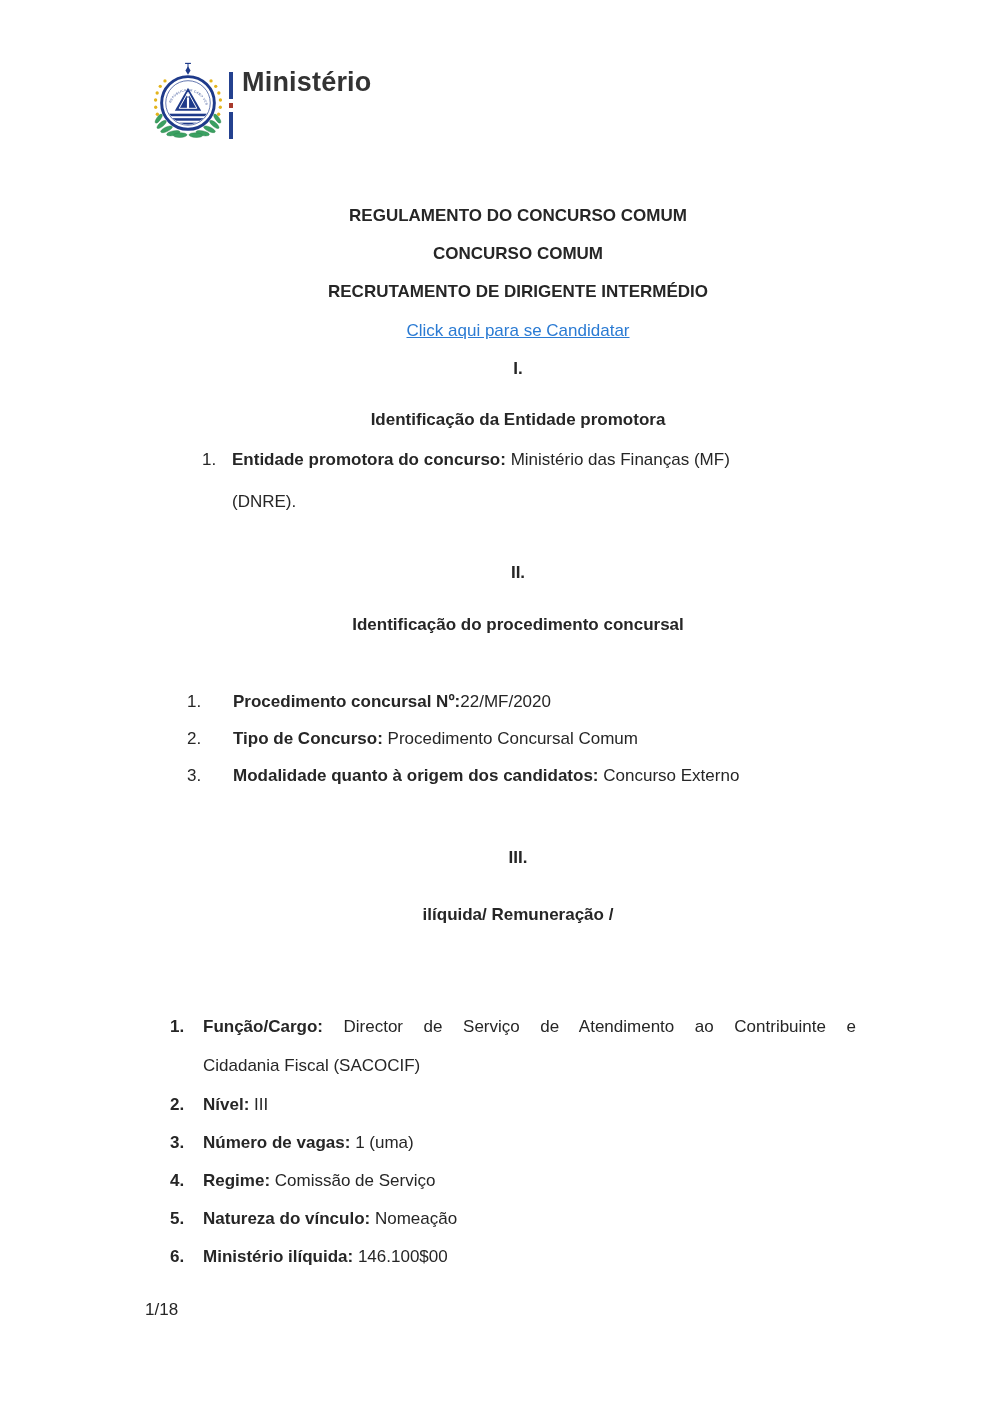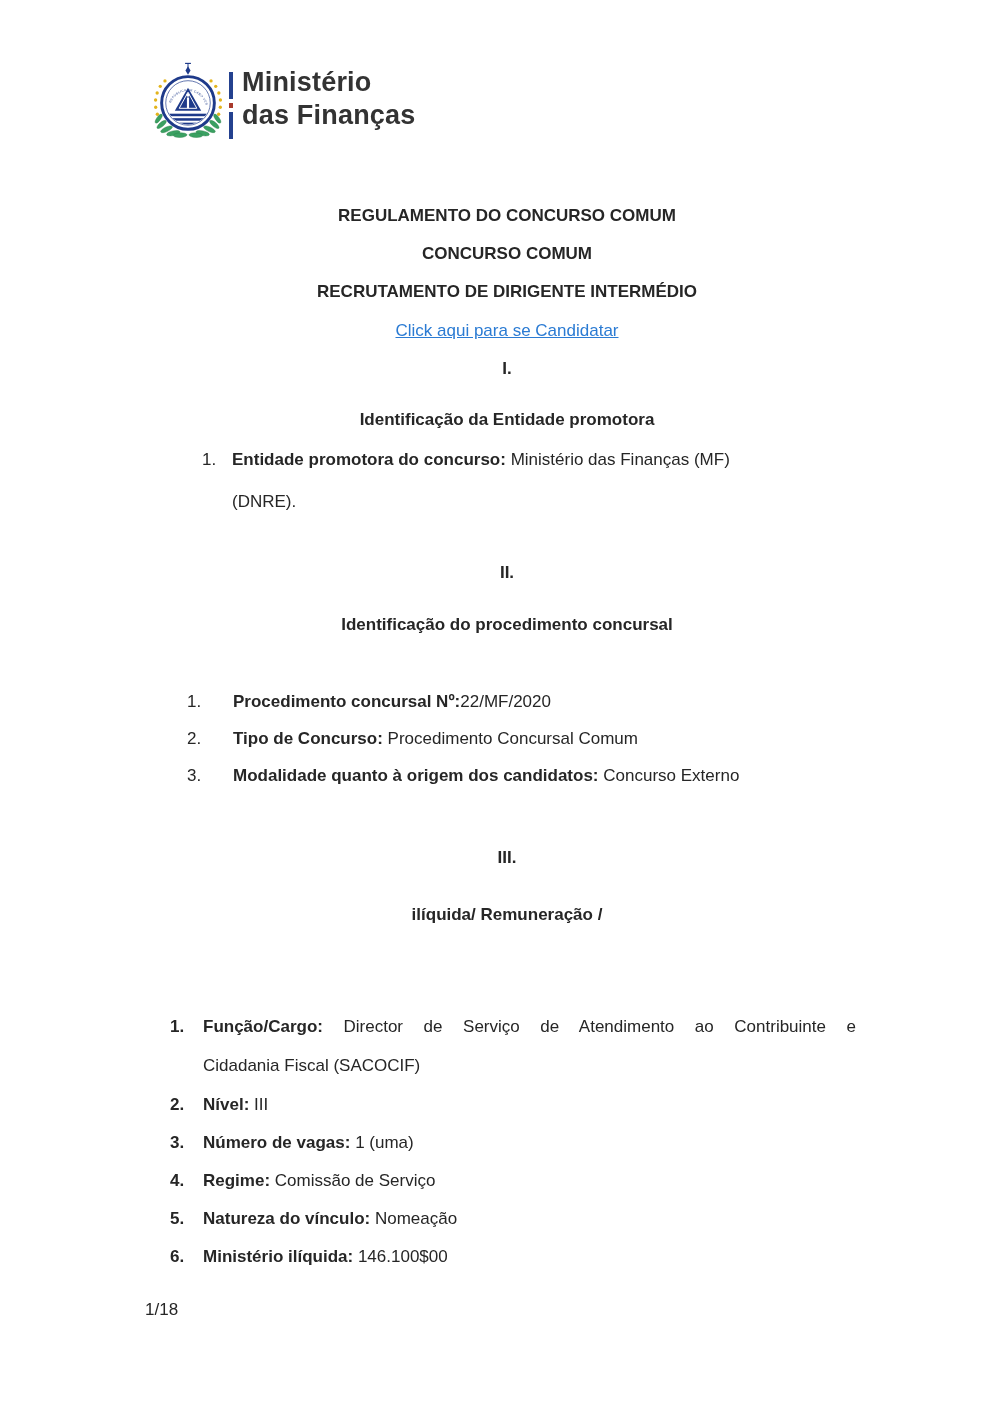"das Finanças" div { html: <div>das Finanças</div> -> none }
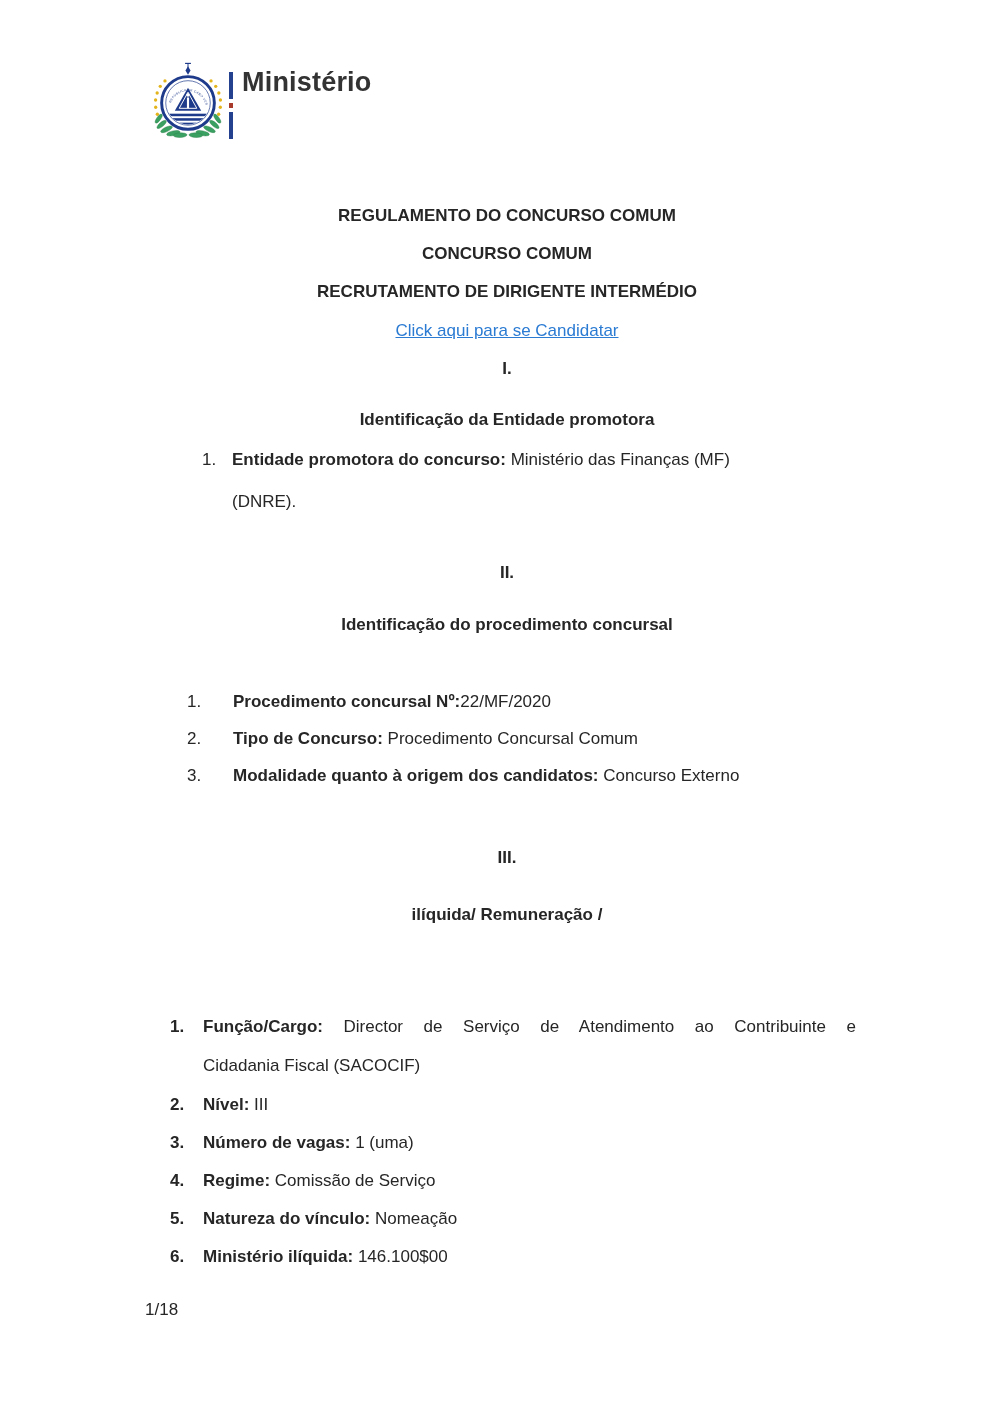"REGULAMENTO DO CONCURSO COMUM" .center-line { left: 151px -> 162px }
